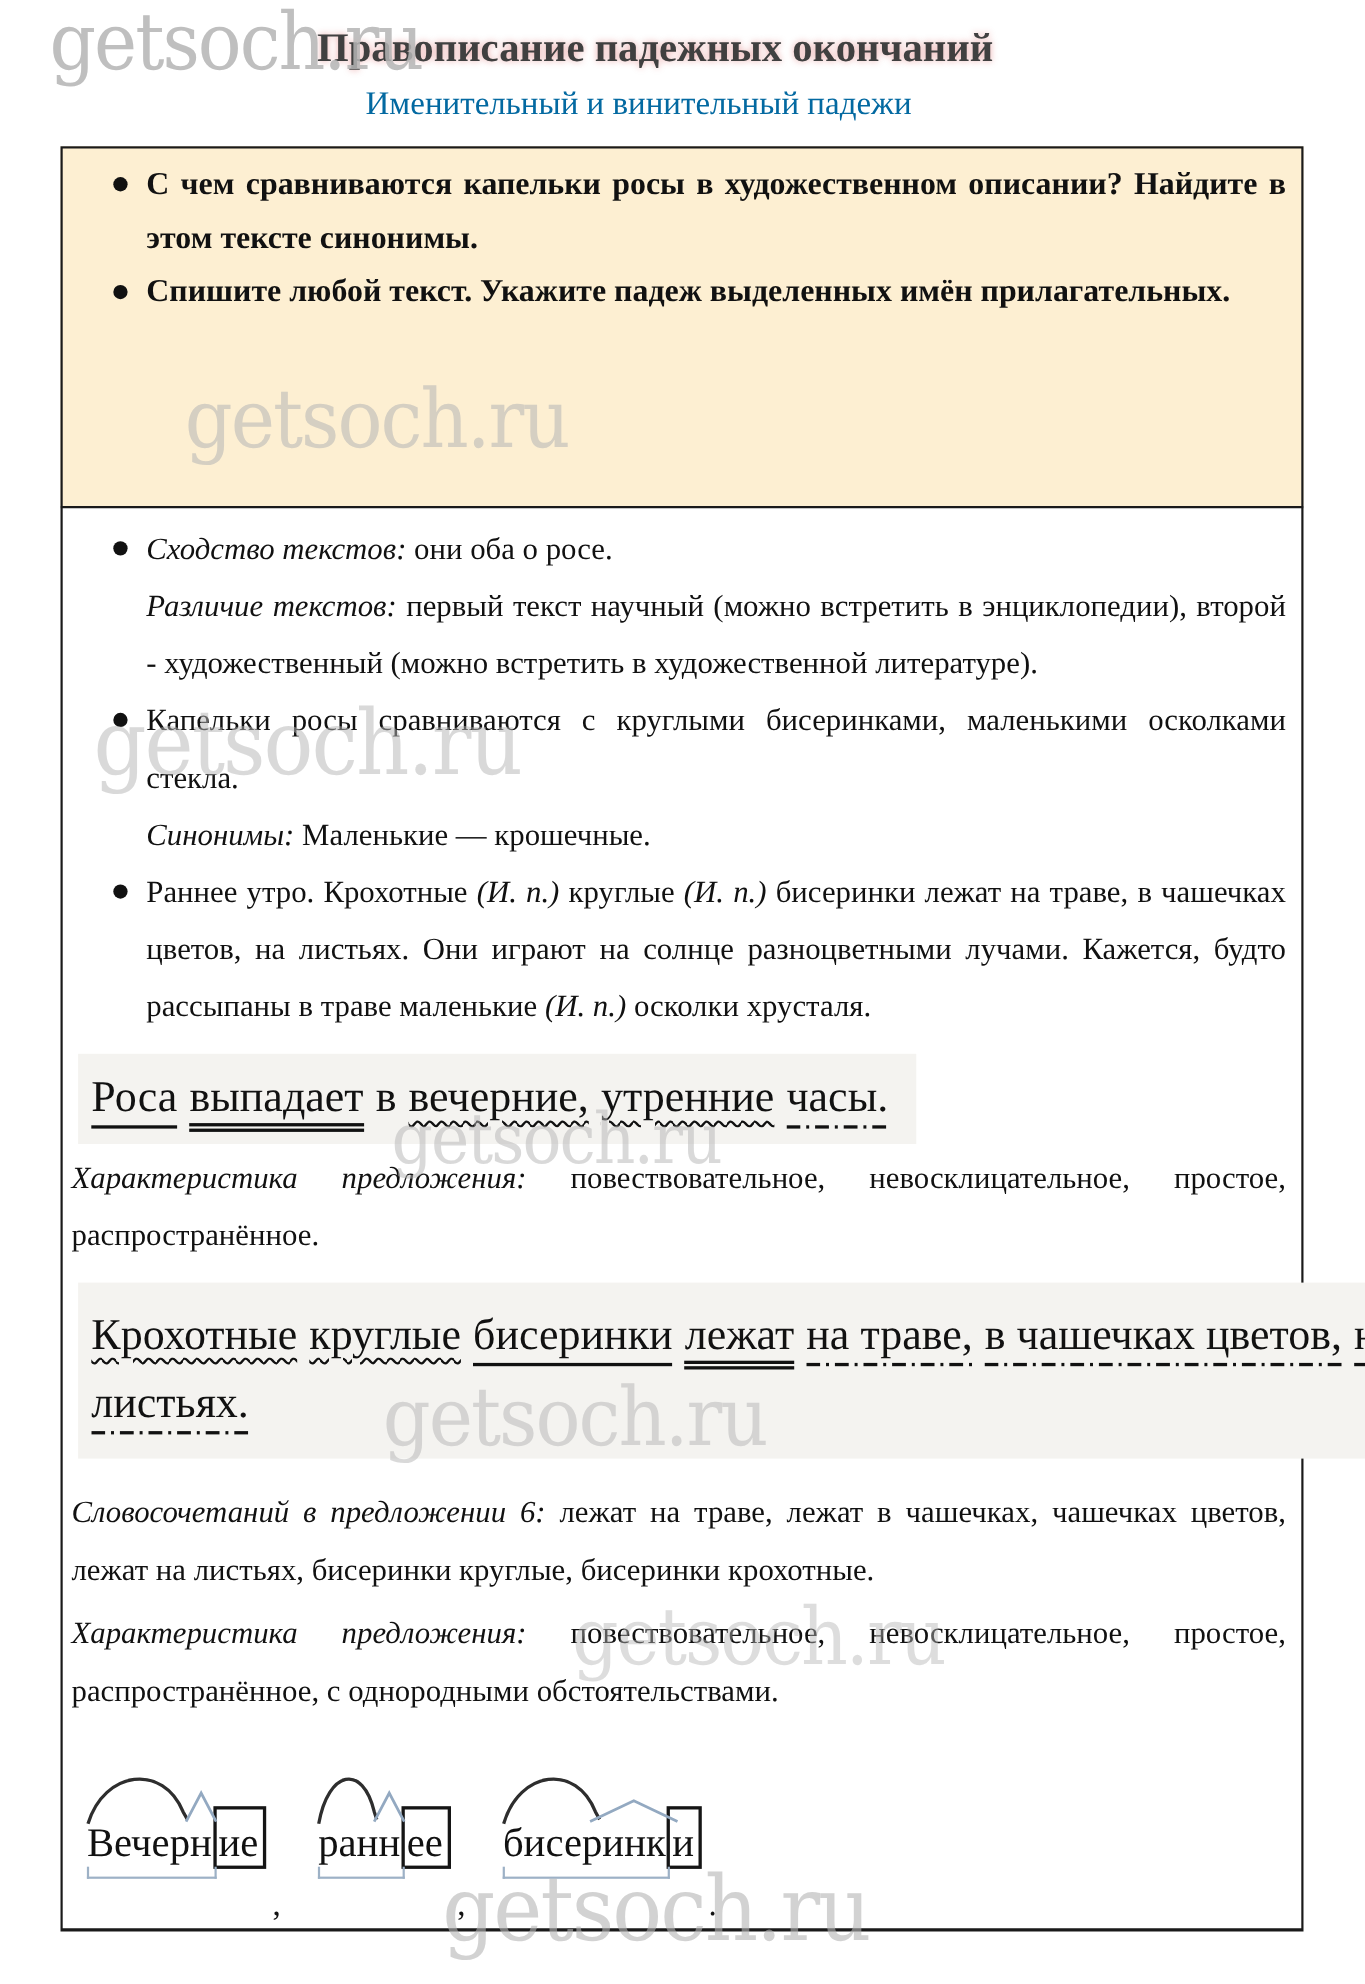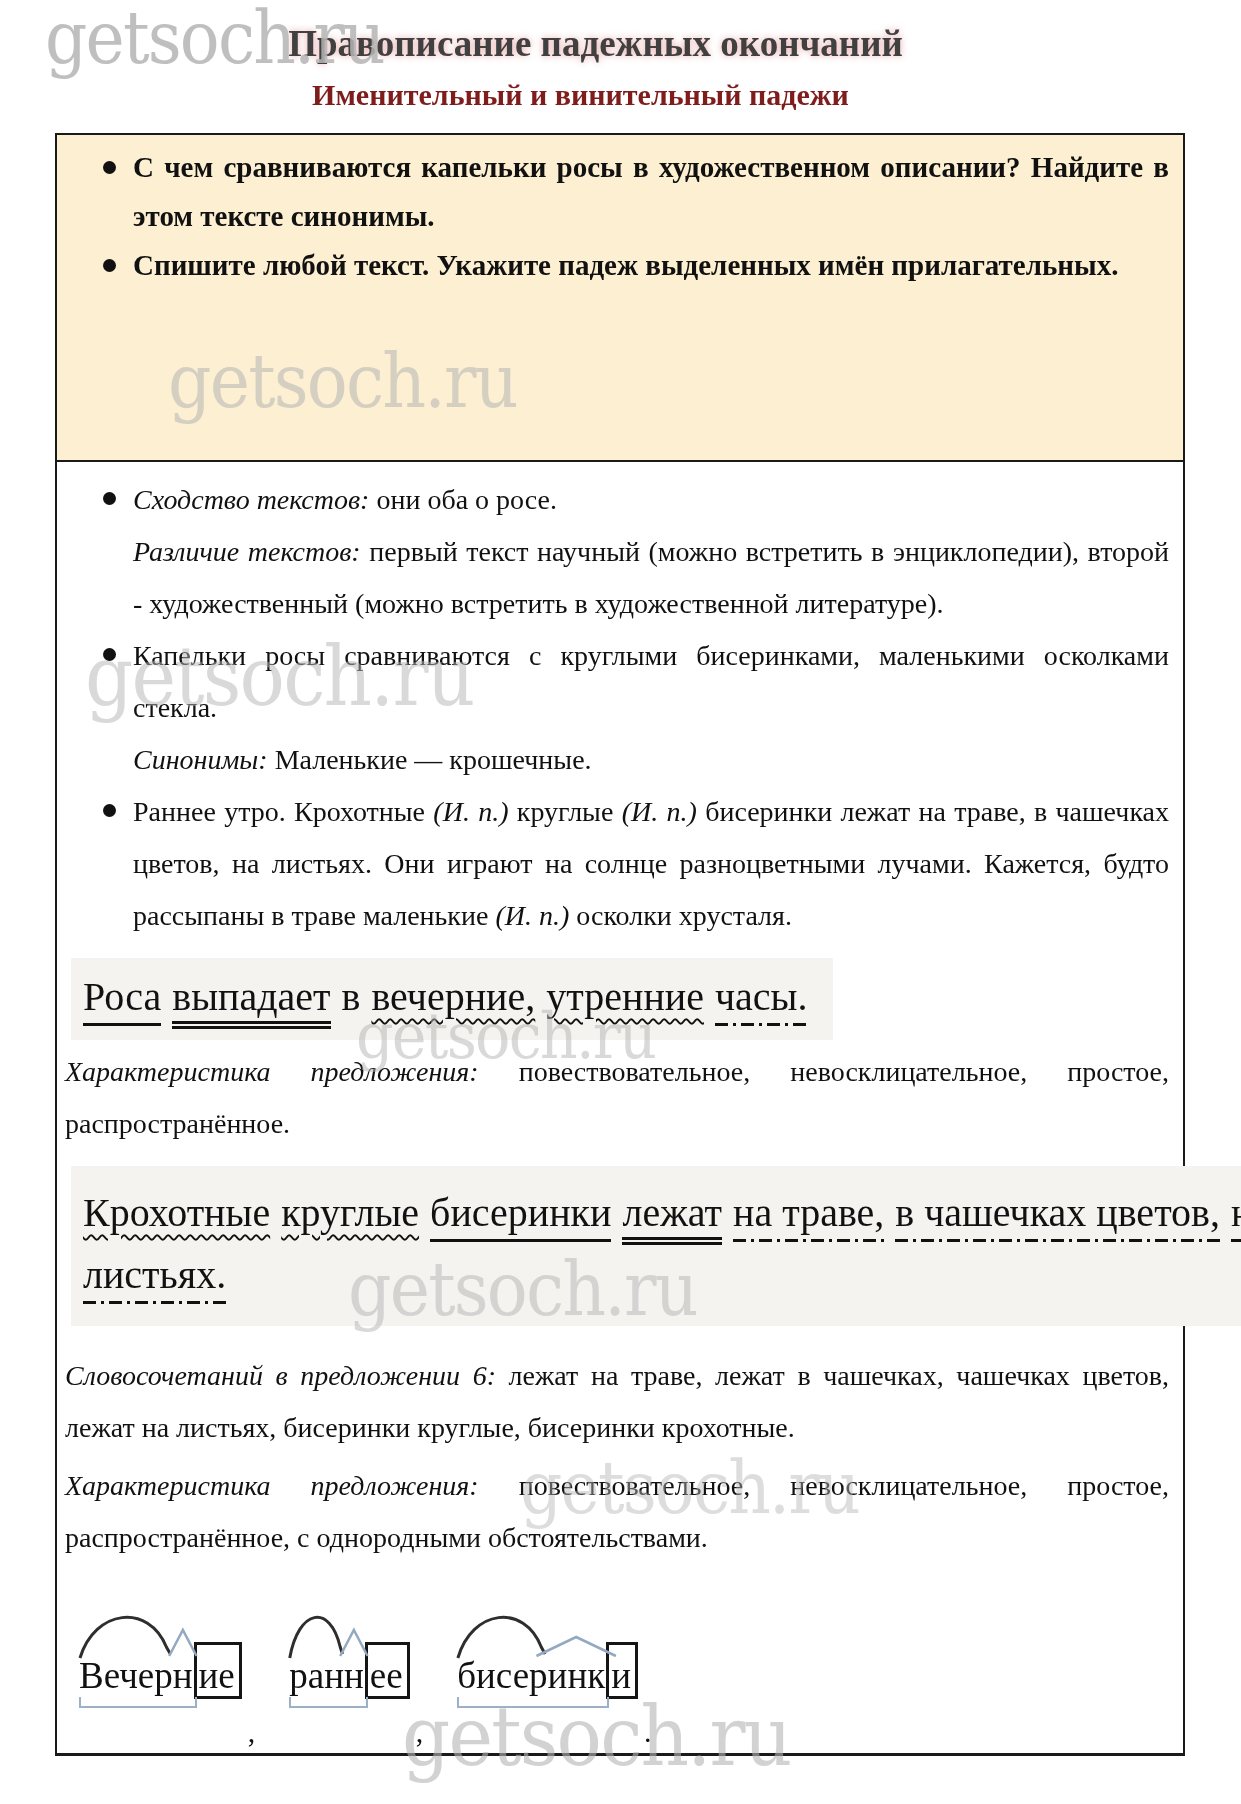"Именительный и винительный падежи" .hdr-sub { color: #7f1d1d -> #0369a1; font-weight: 700 -> 400 }
